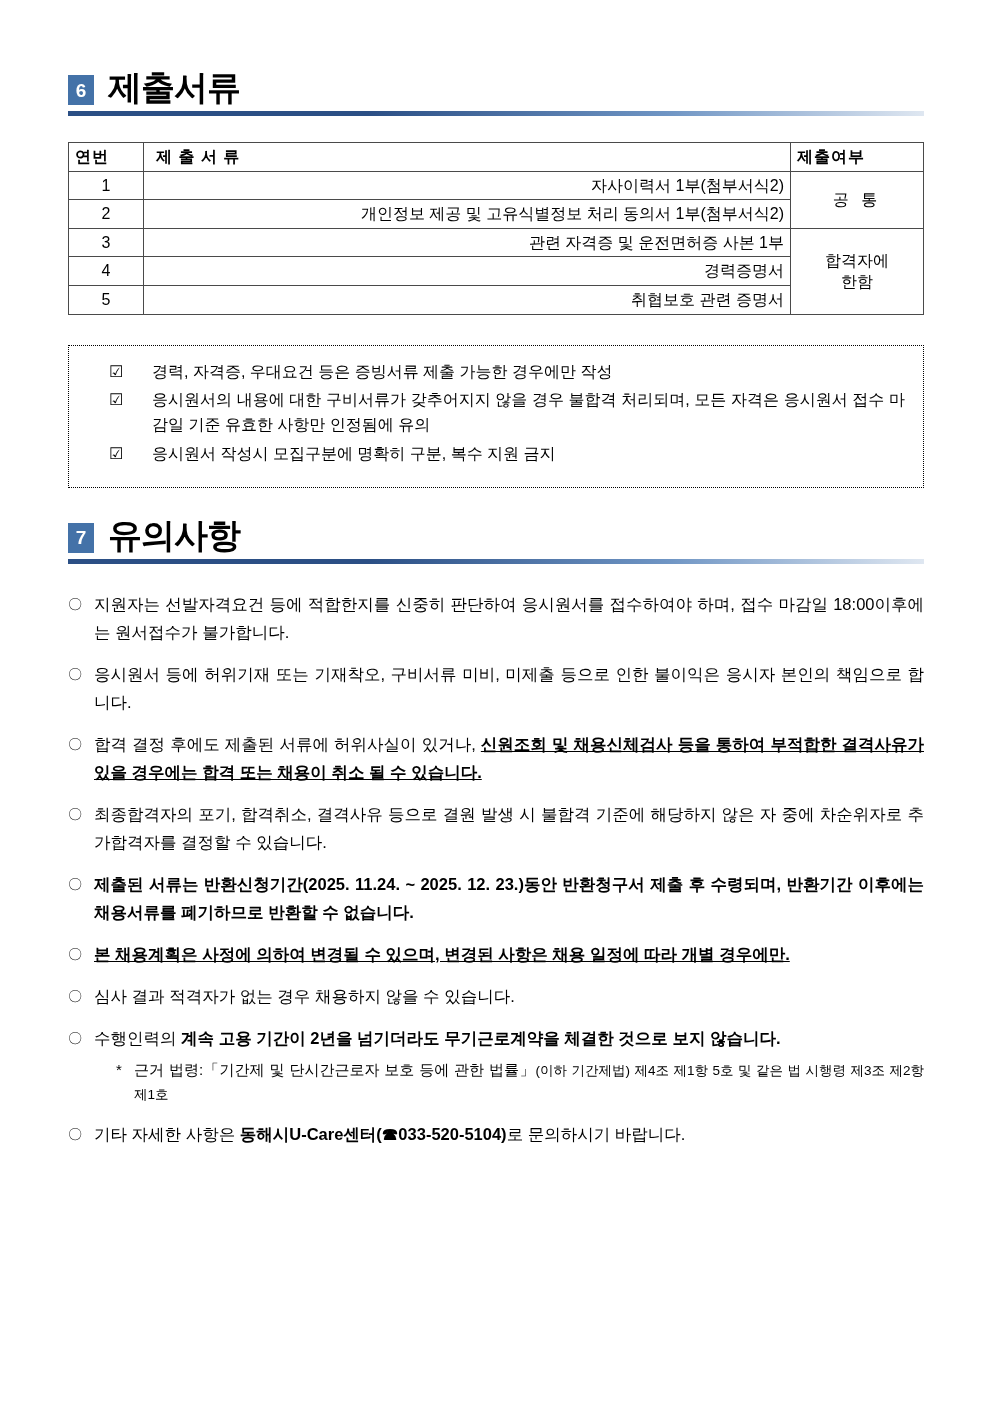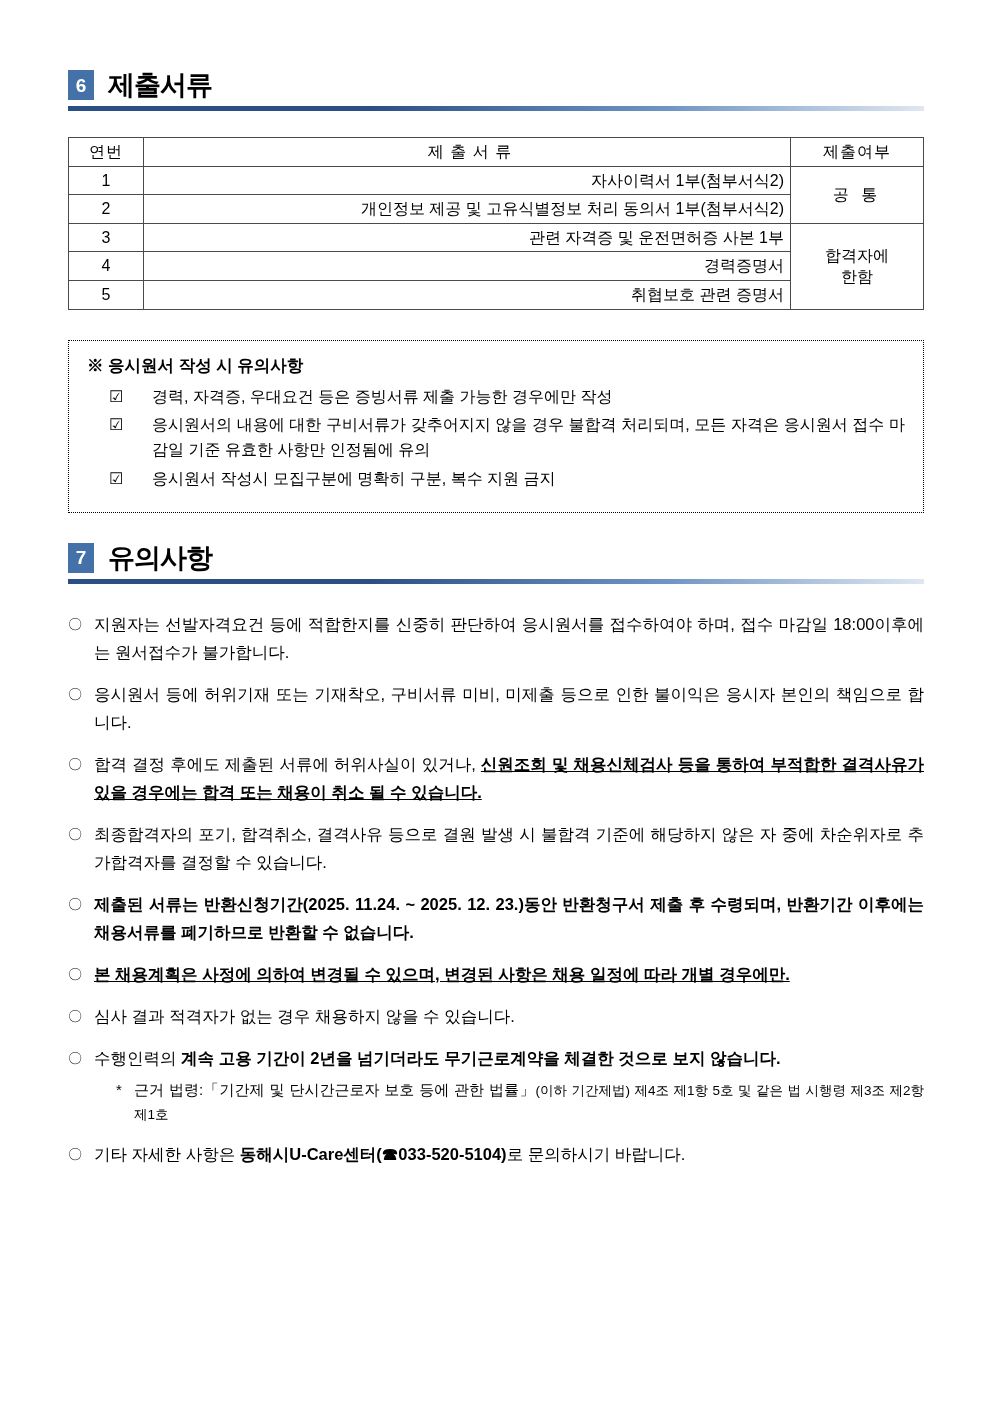"제출서류" .section-title { font-size: 27px -> 34px }
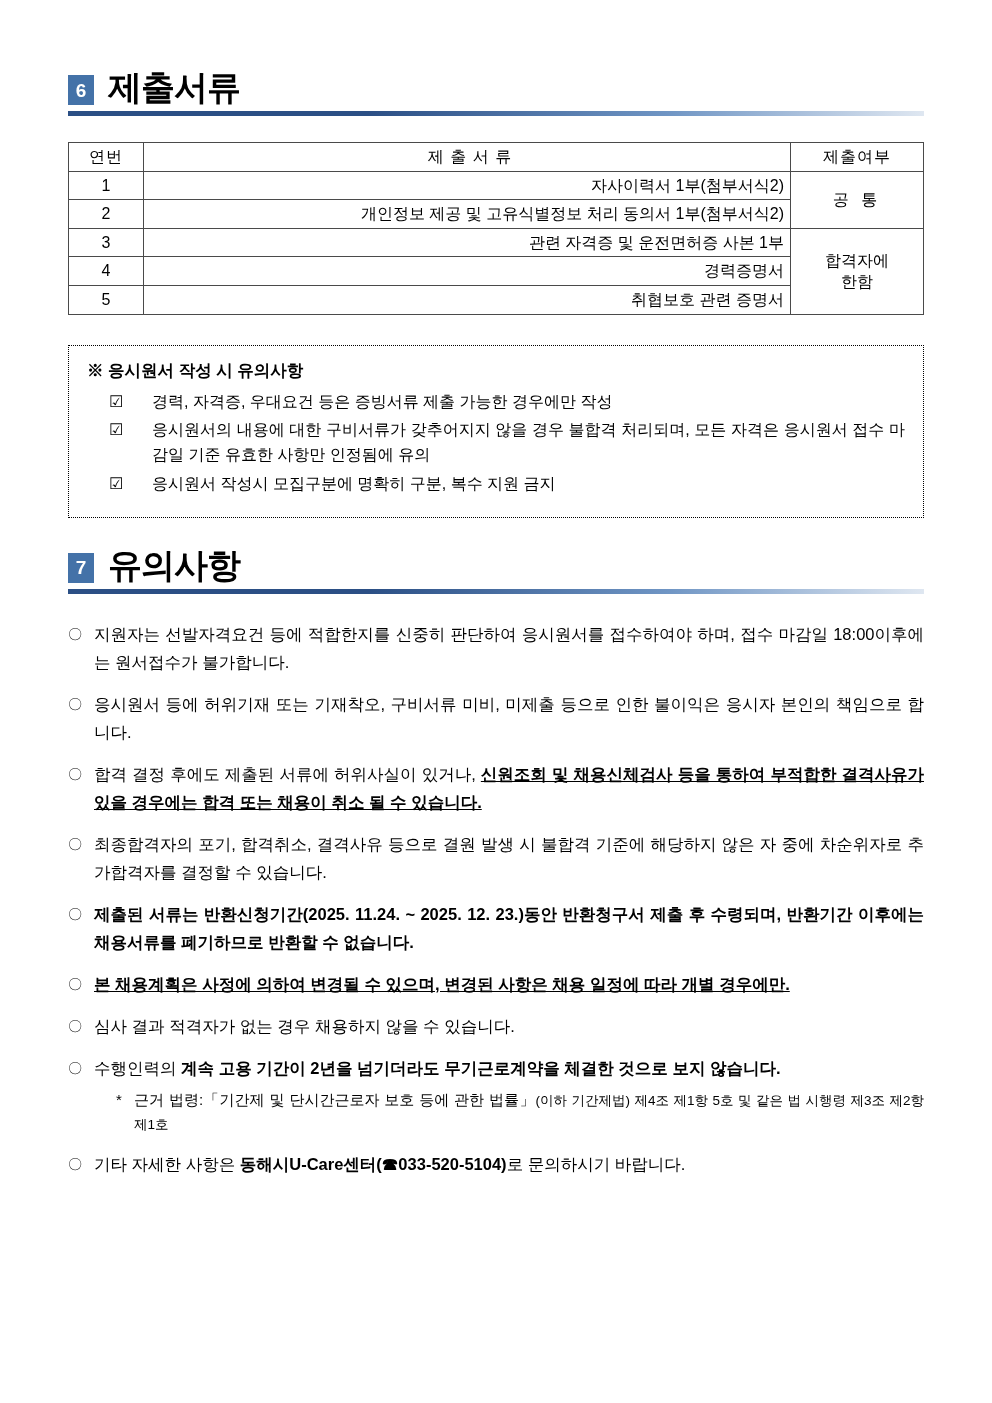"연번" table.doc-table th { font-weight: normal -> bold; text-align: center -> left }
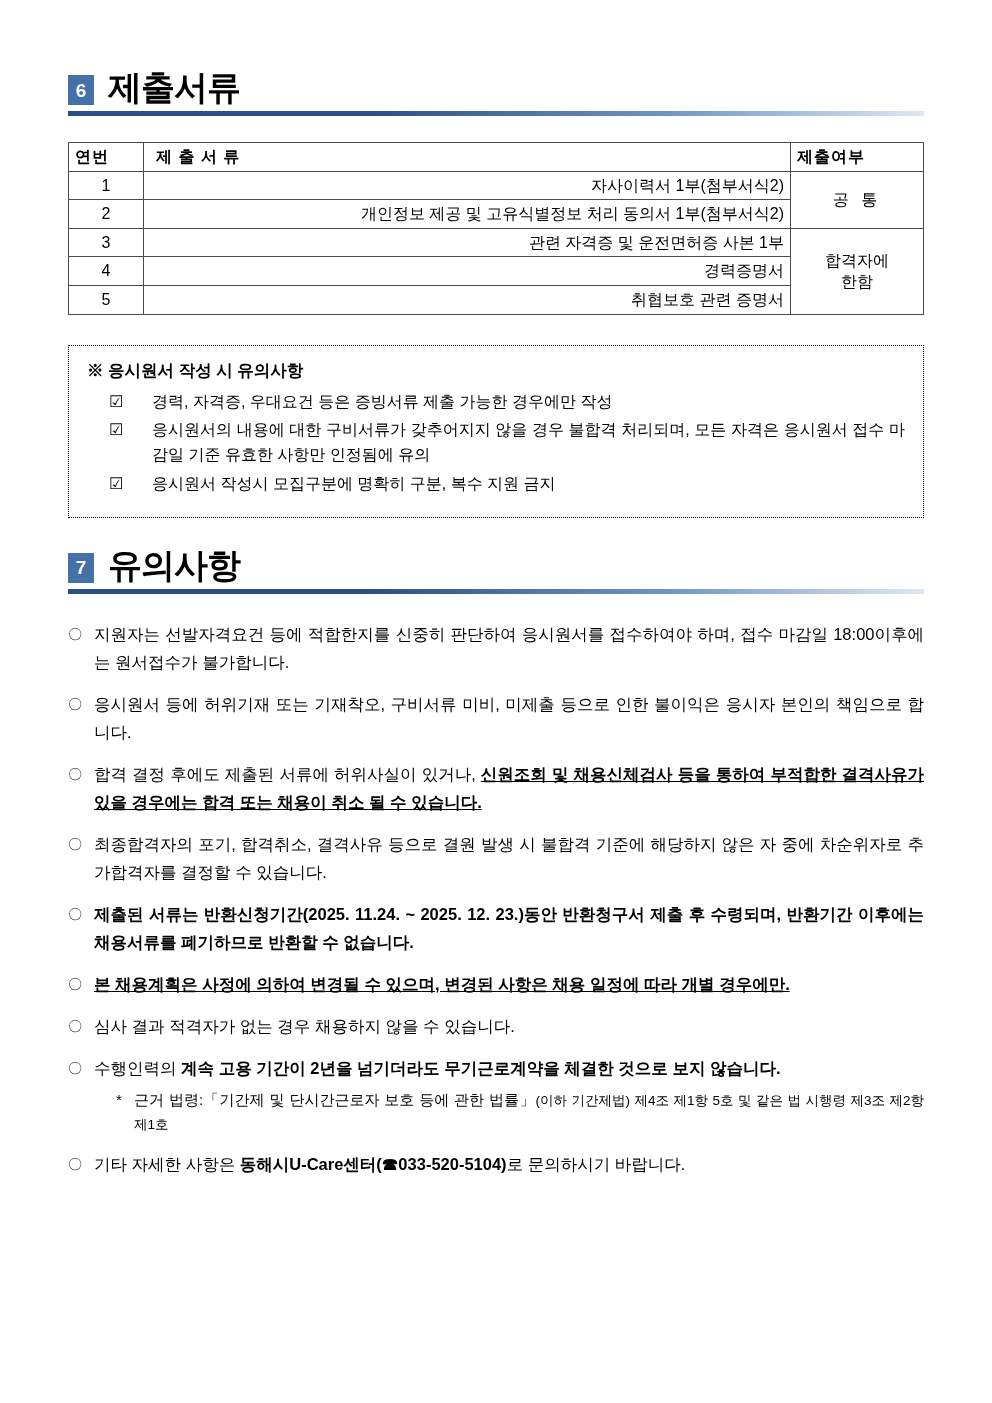"※ 응시원서 작성 시 유의사항" div.note-title { html: <div>※ 응시원서 작성 시 유의사항</div> -> none }
